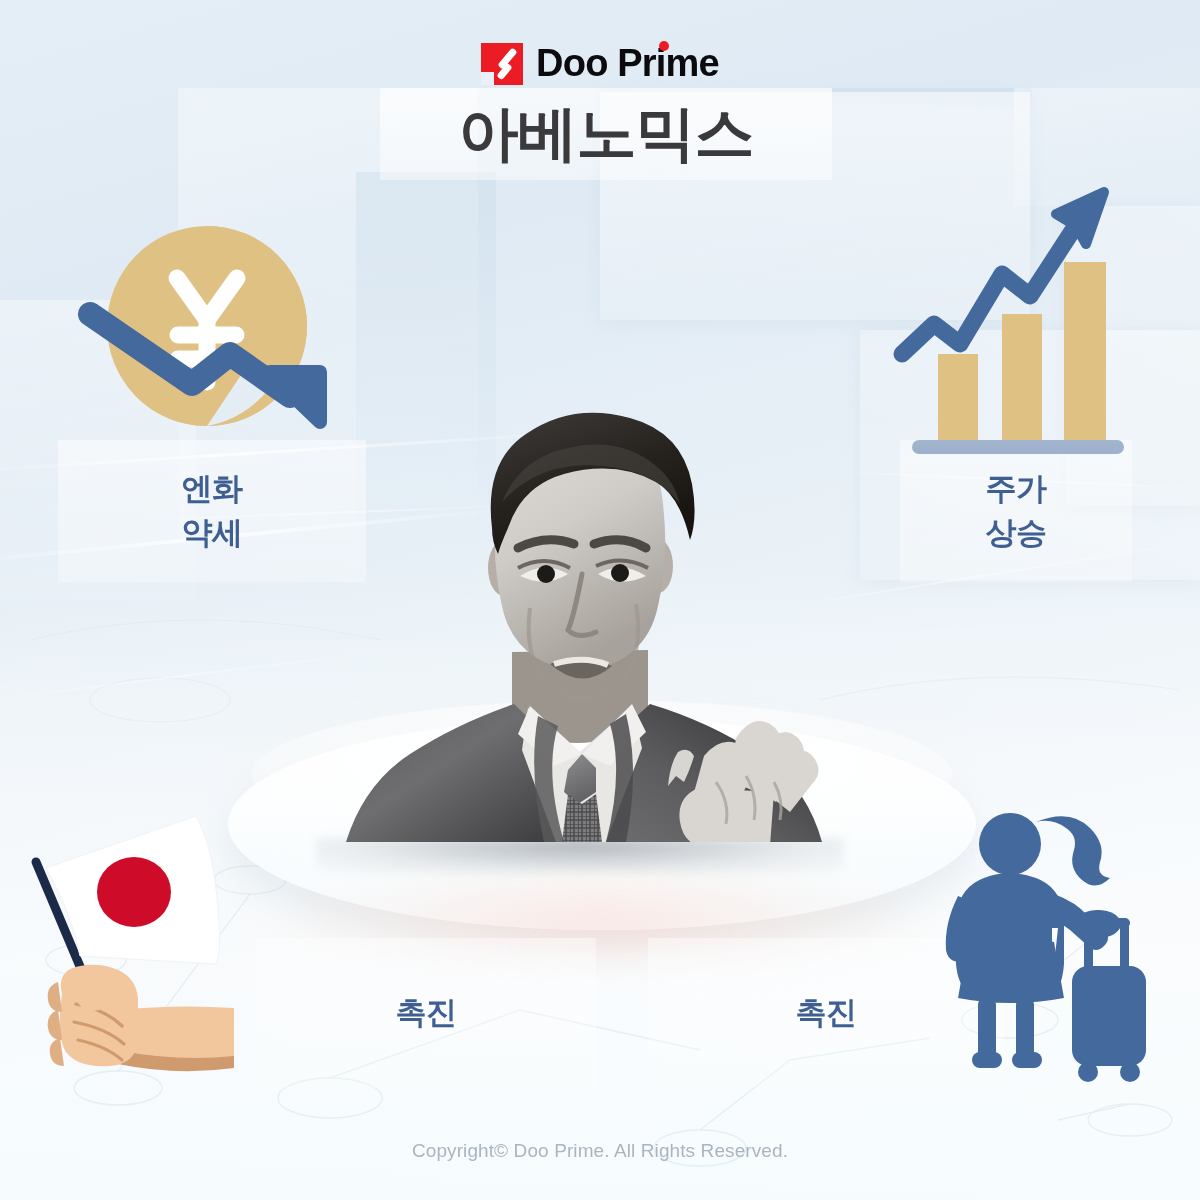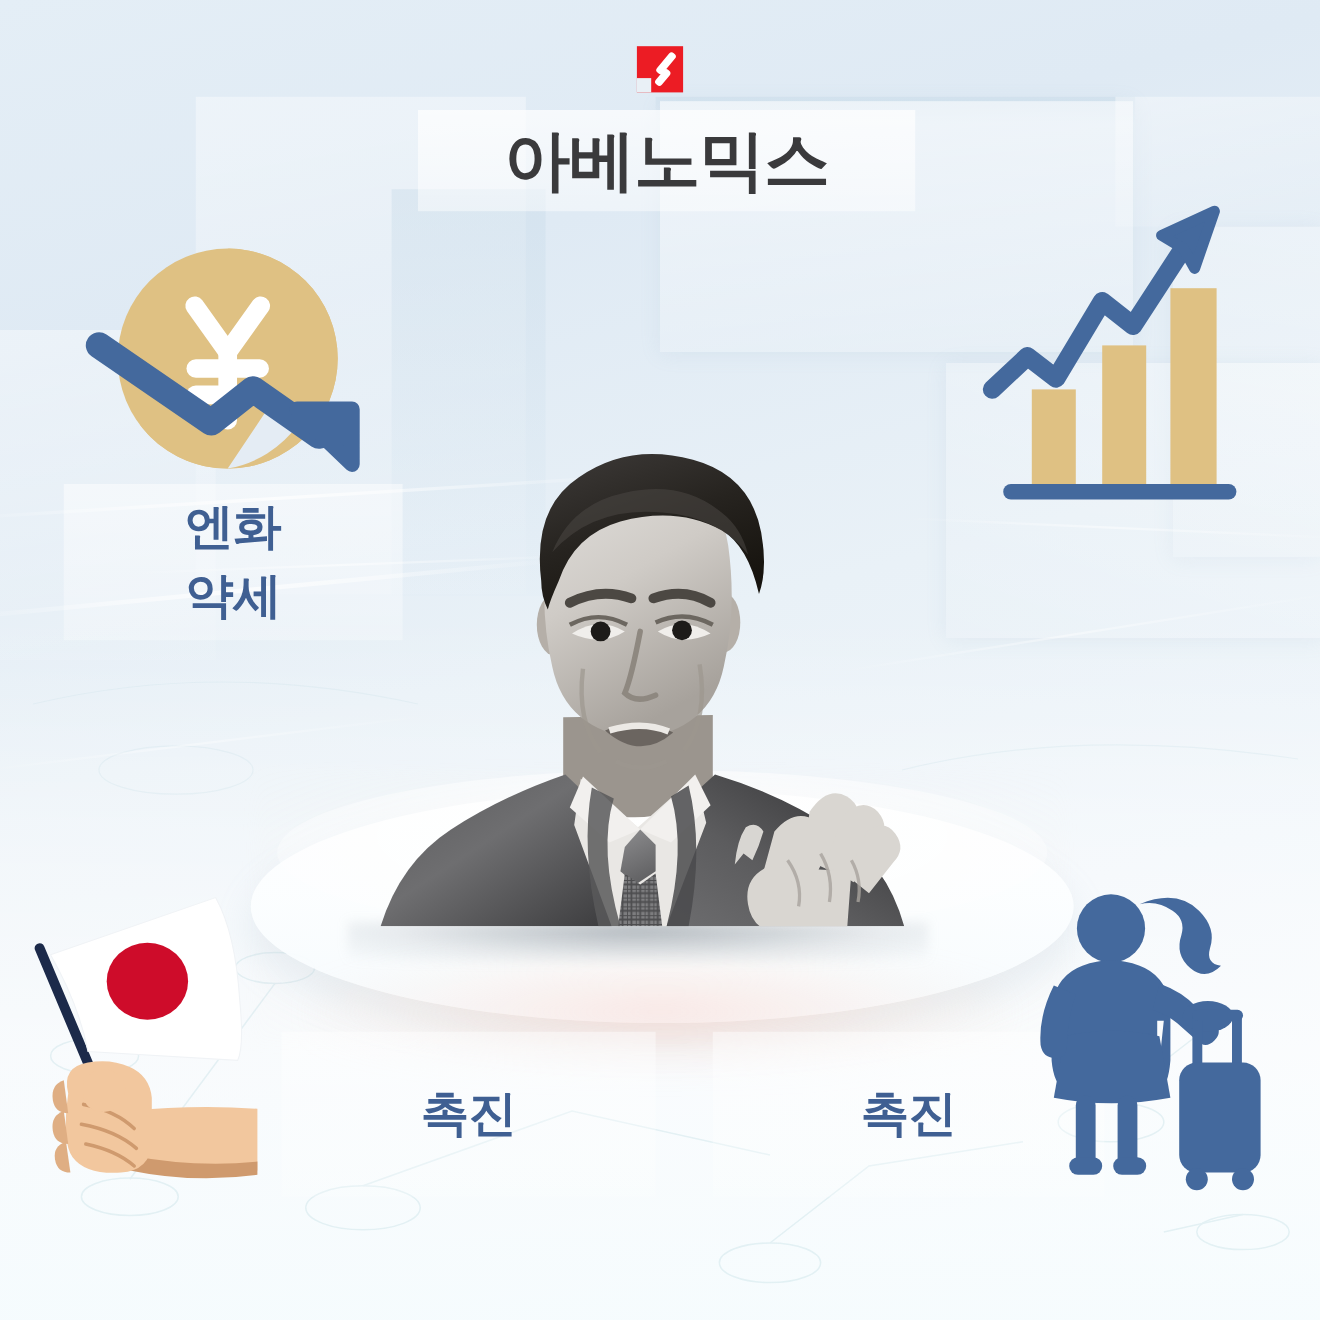"Doo Prime" div.brand-name { html: none -> <div> <span>Doo Prime</span> <span></span> </div> }
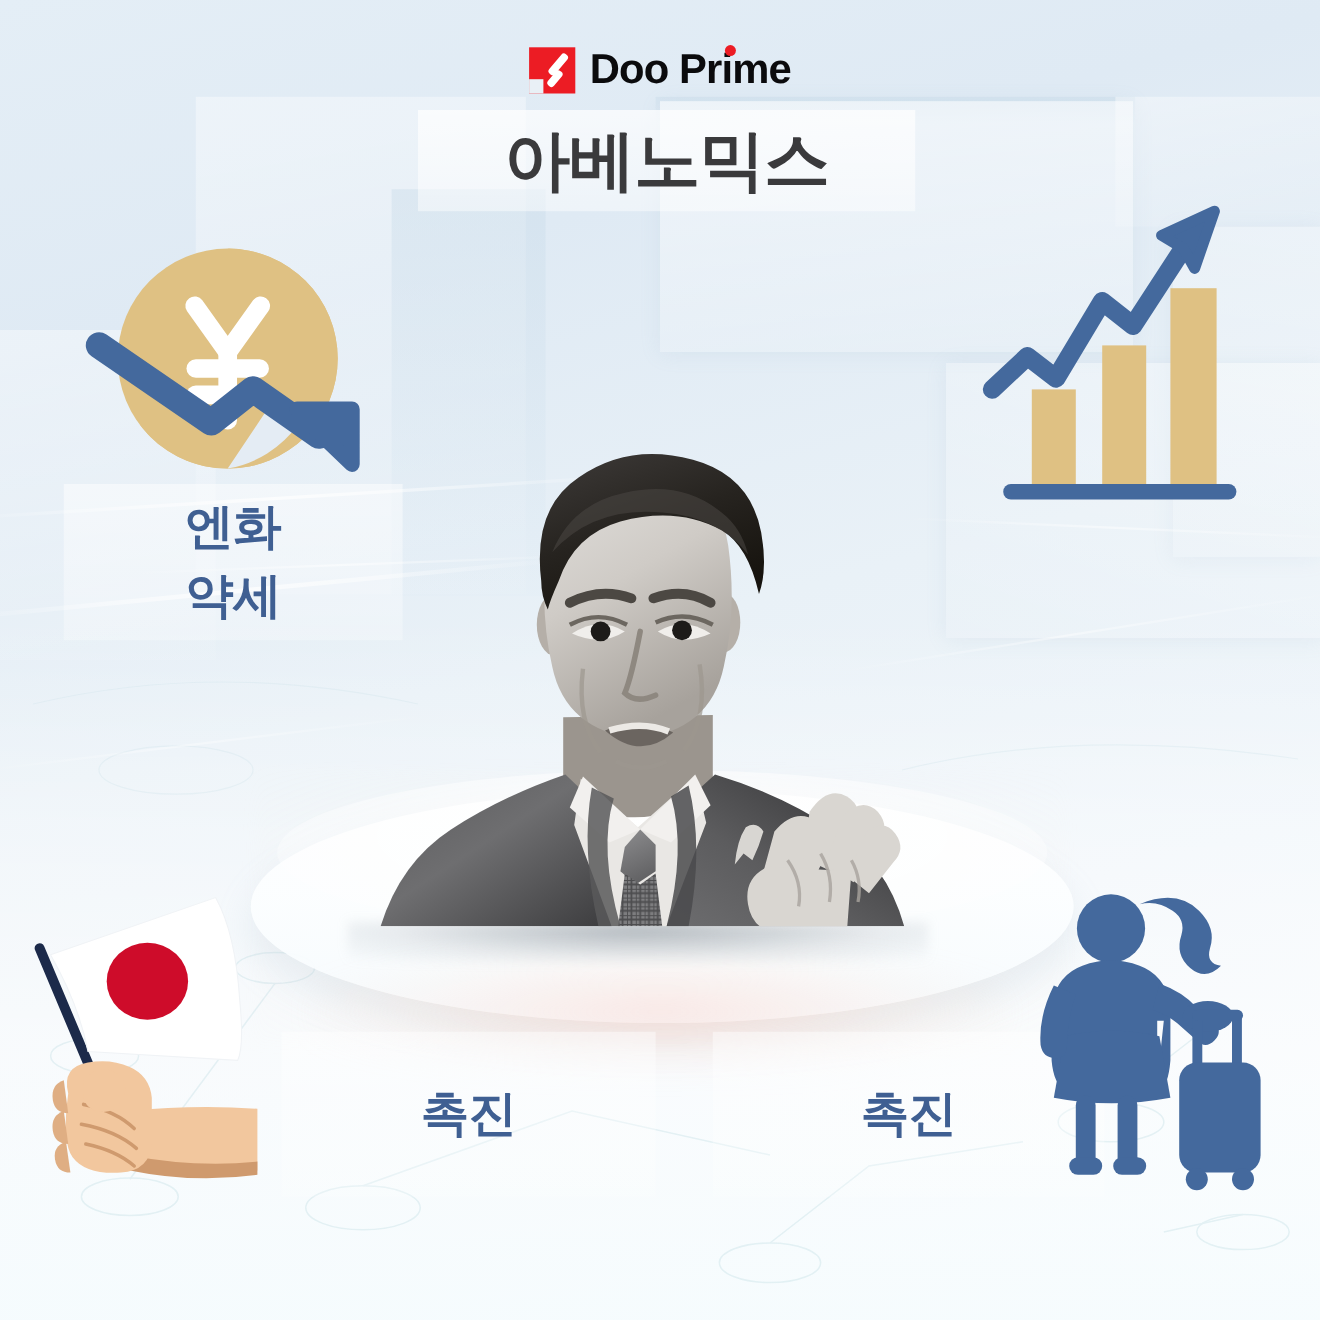"아베노믹스" .title-wrap { top: 100px -> 88px }
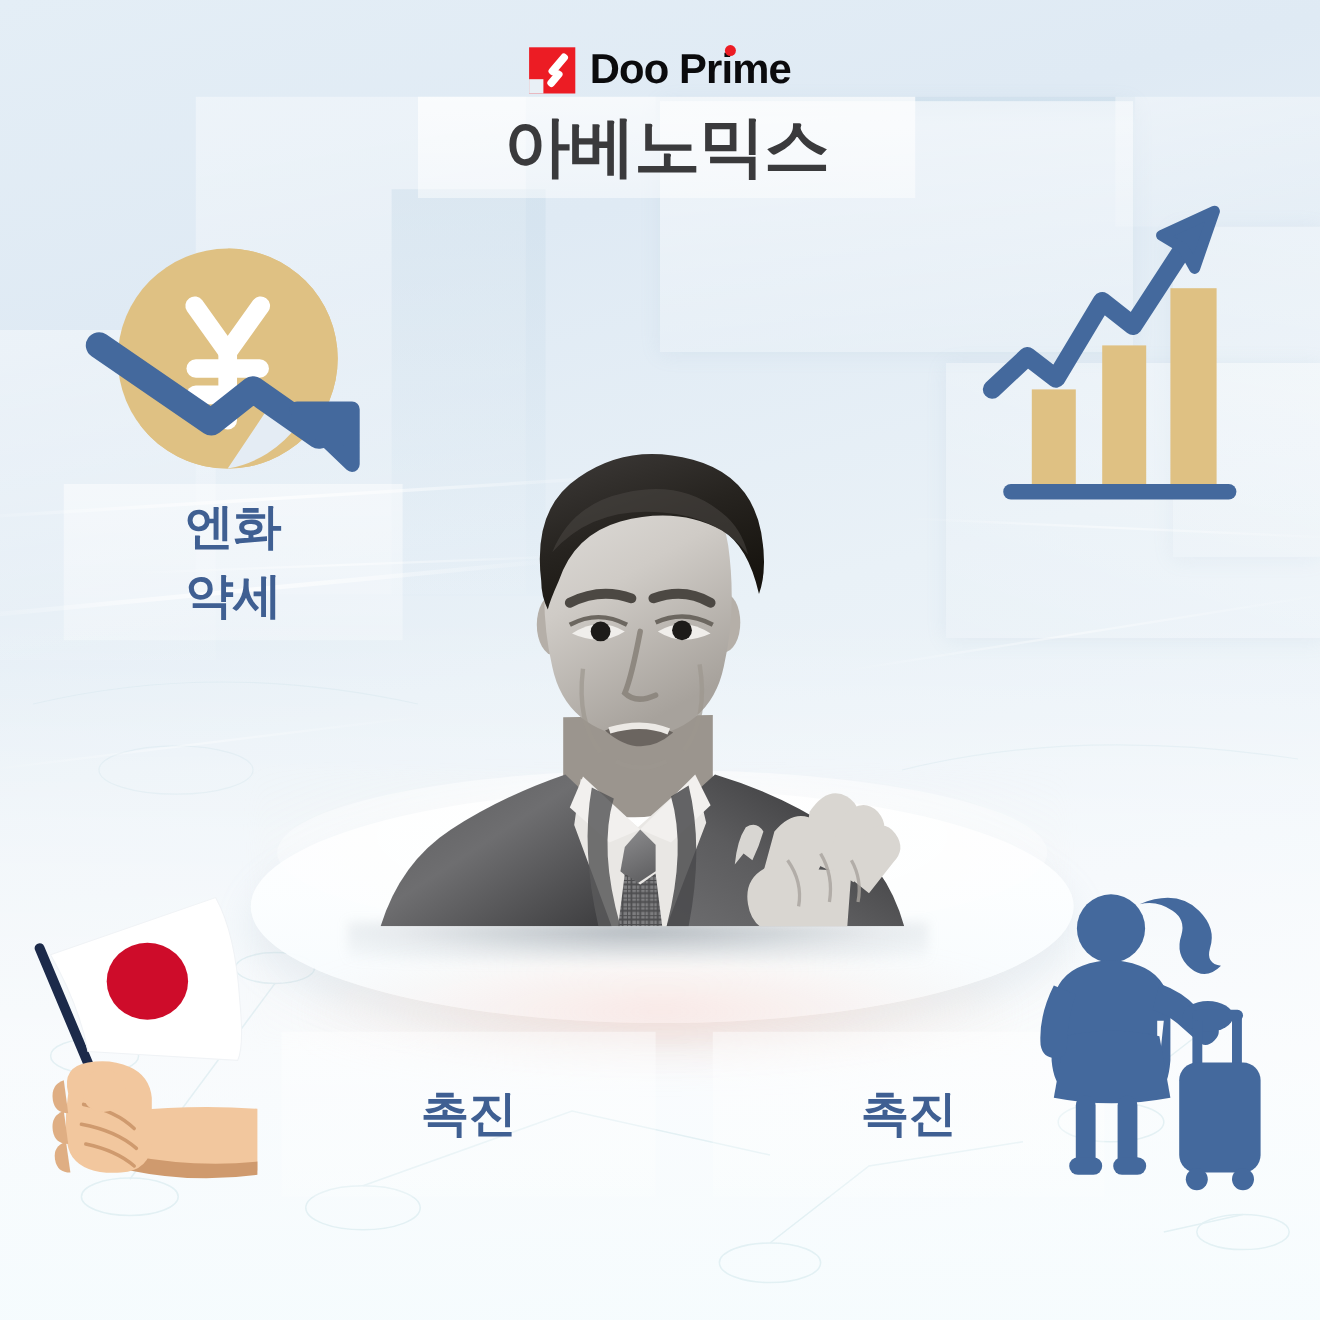"엔화" .caption { font-size: 44px -> 31px }
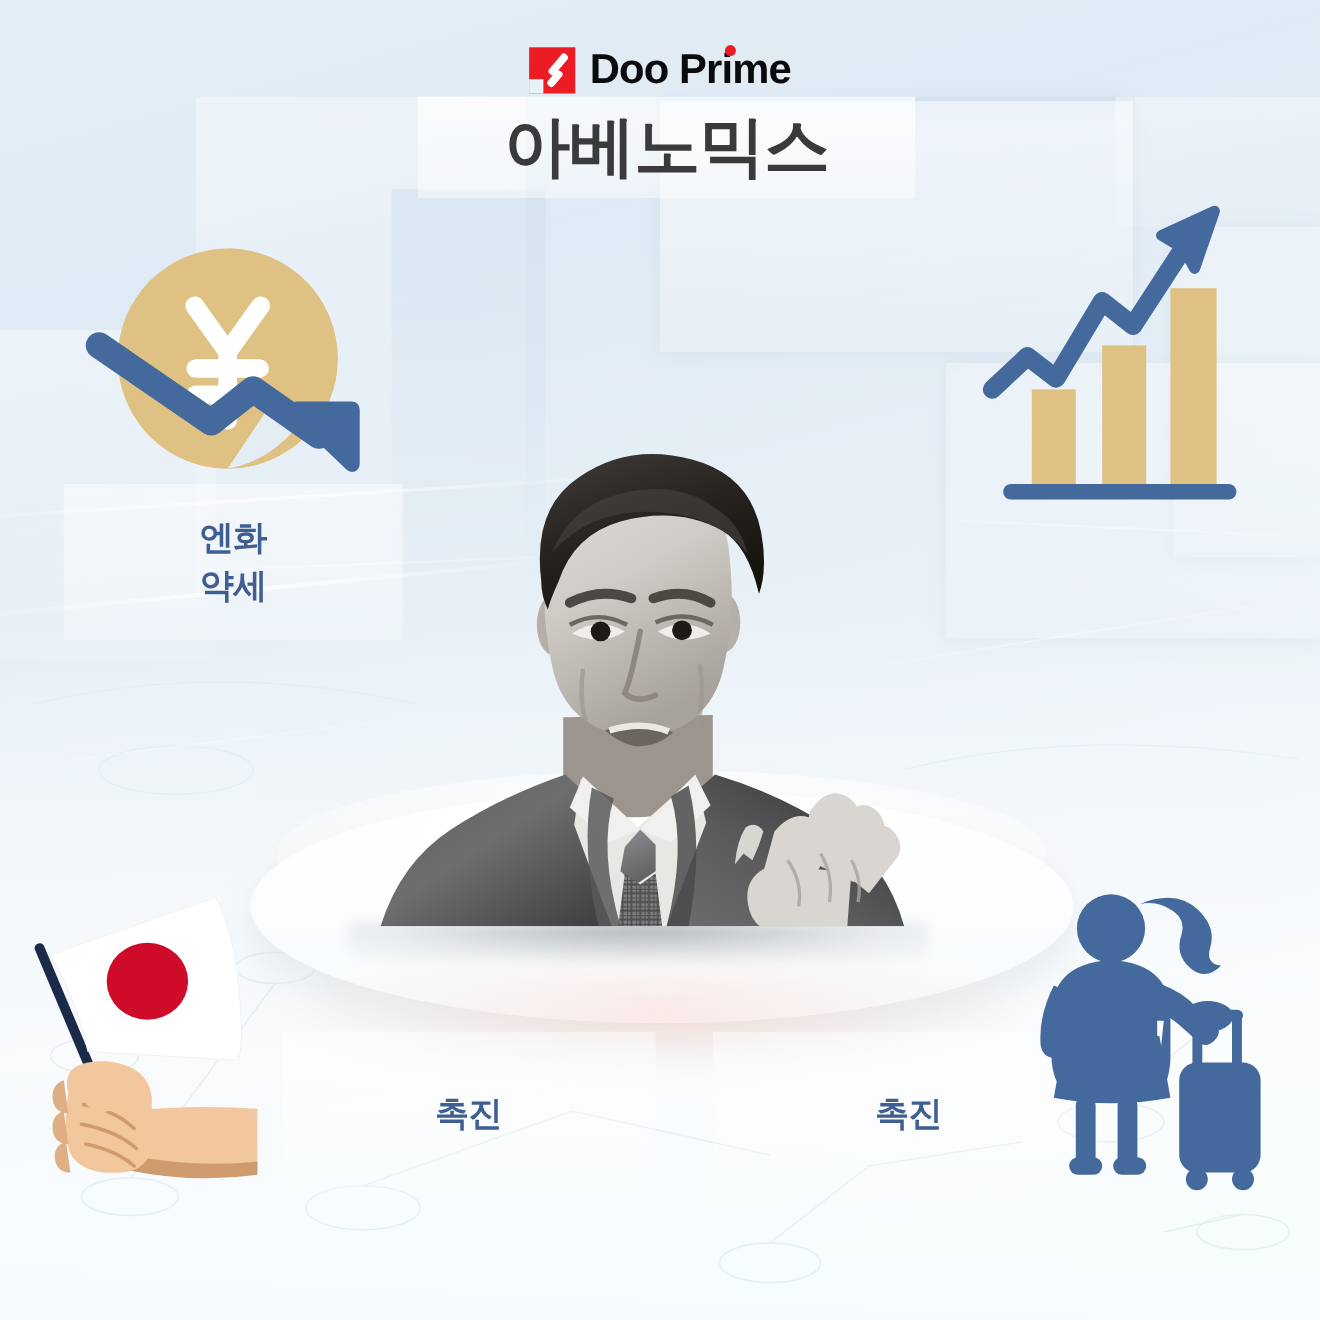"주가" div.caption { html: none -> <div> <span>주가</span> <span>상승</span> </div> }
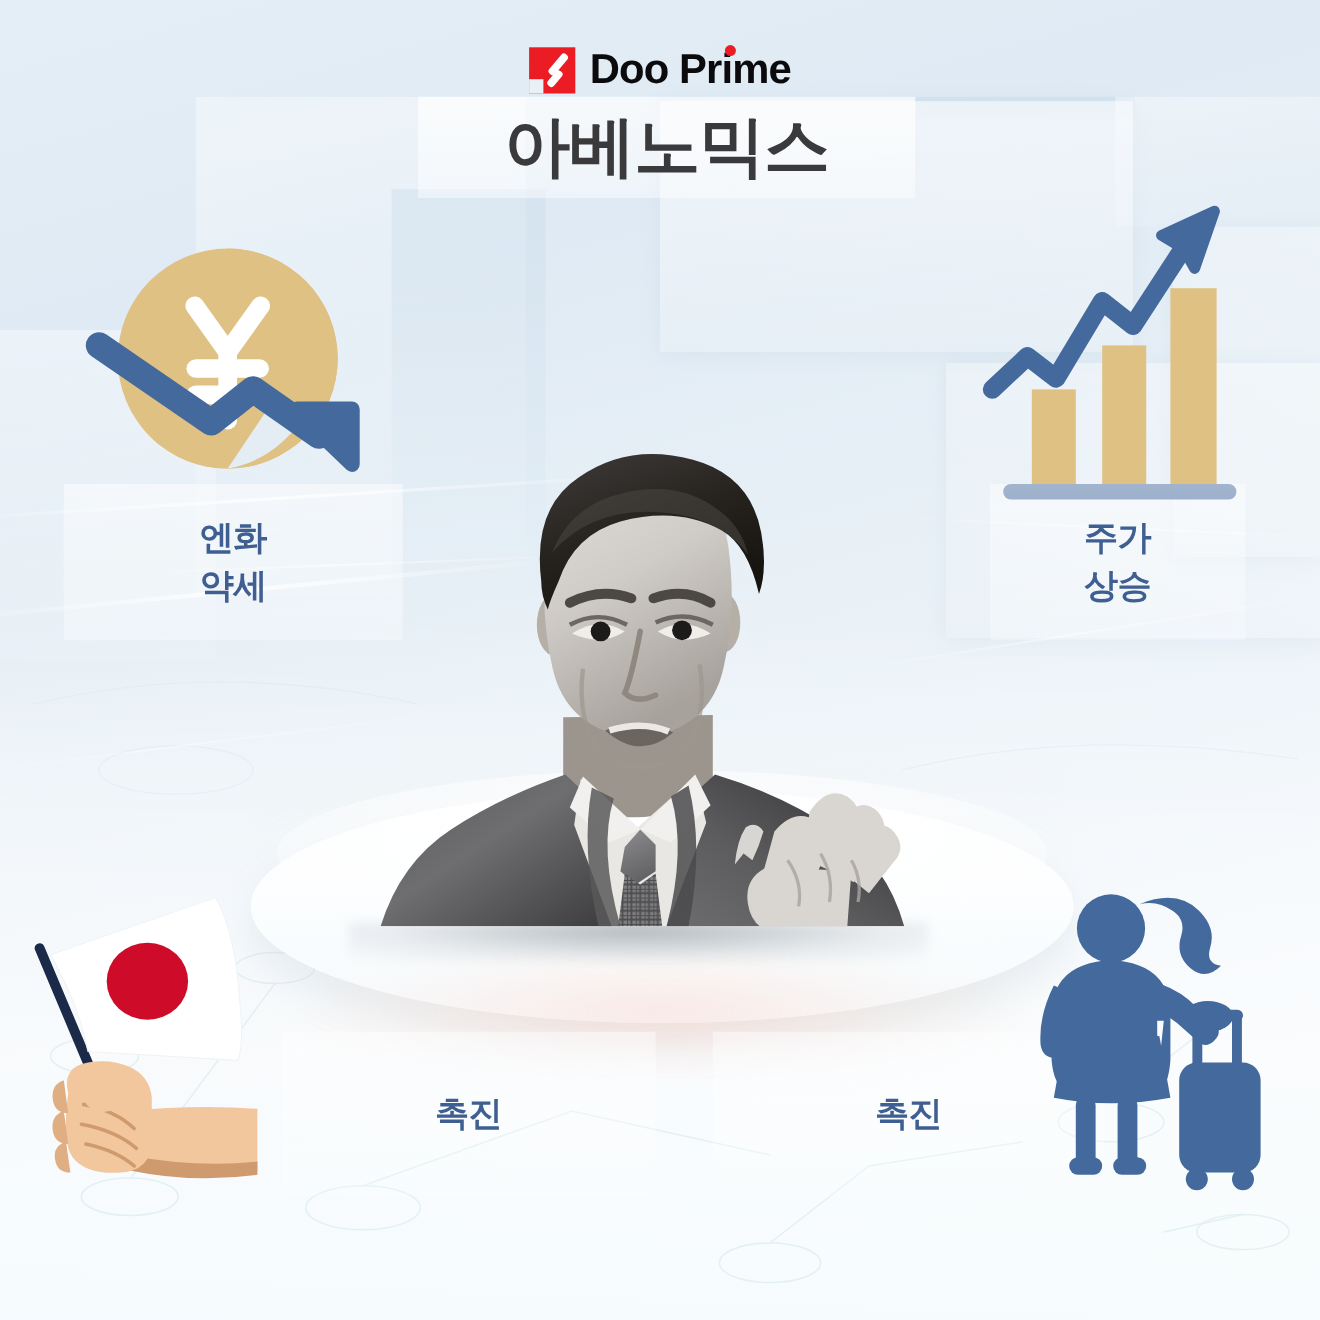"Copyright© Doo Prime. All Rights" div.footer { html: none -> <div>Copyright© Doo Prime. All Rights Reserved.</div> }
